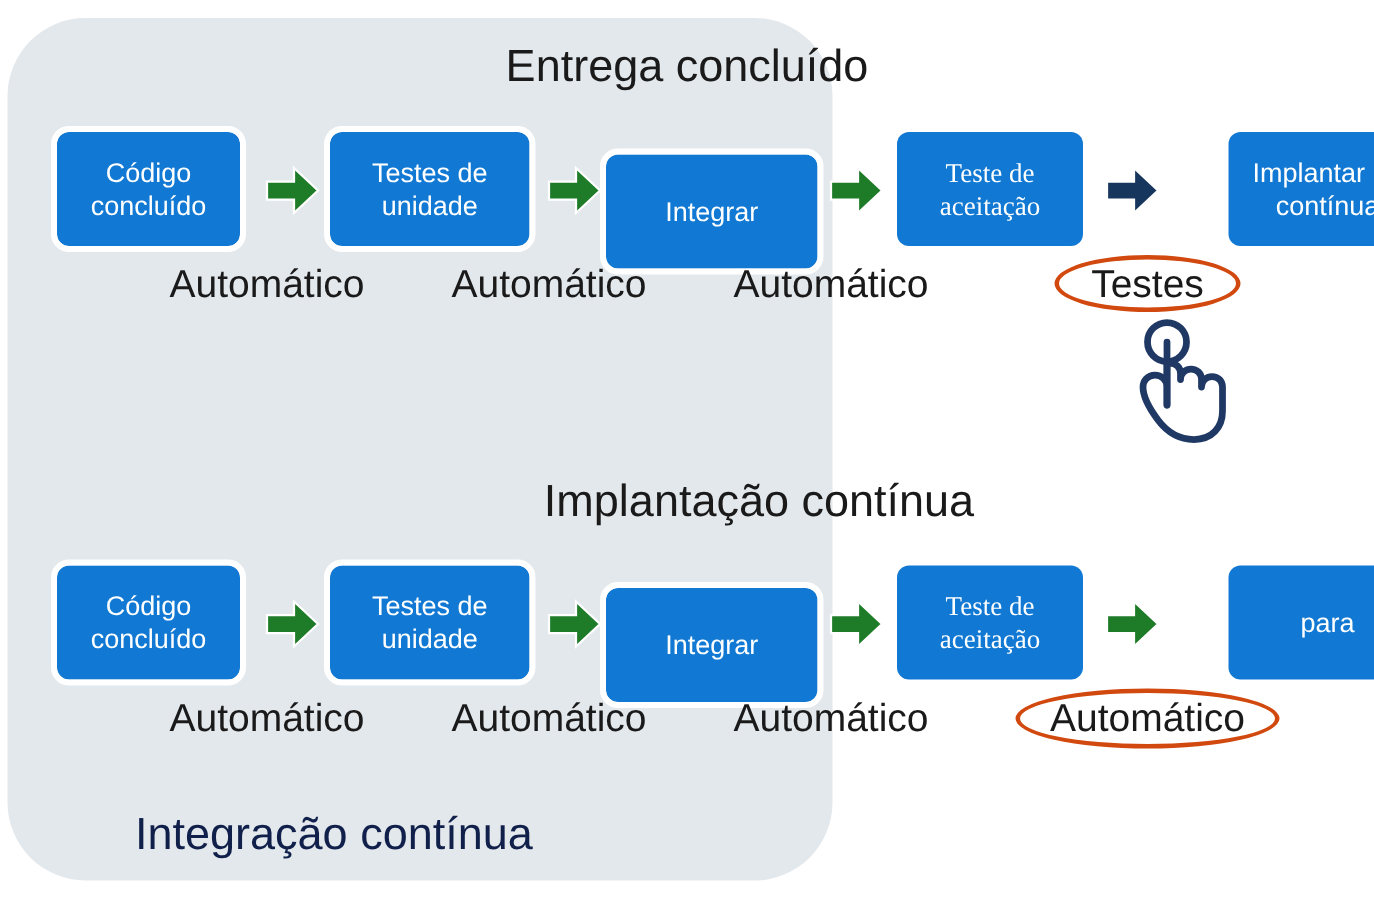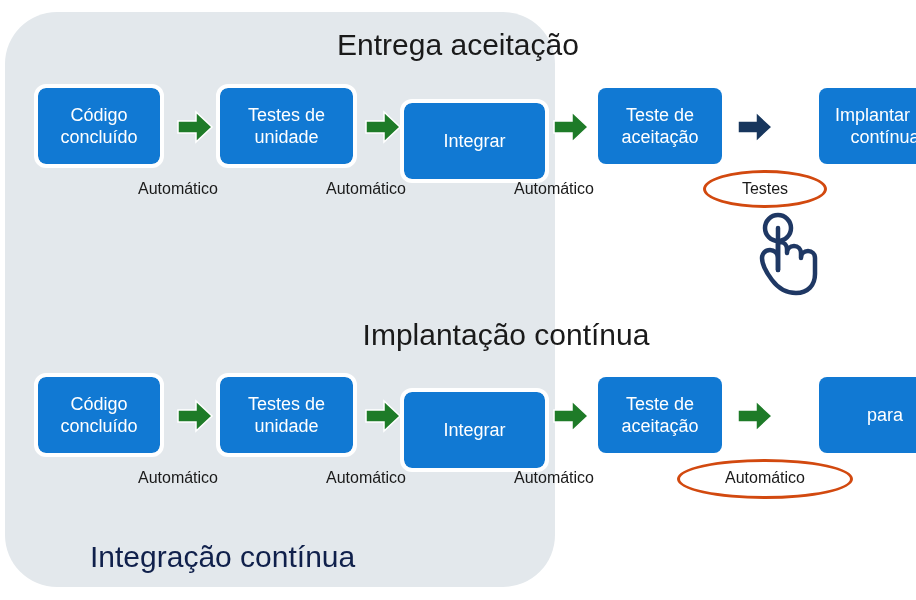"Entrega aceitação" div.section-title { text: aceitação -> concluído }
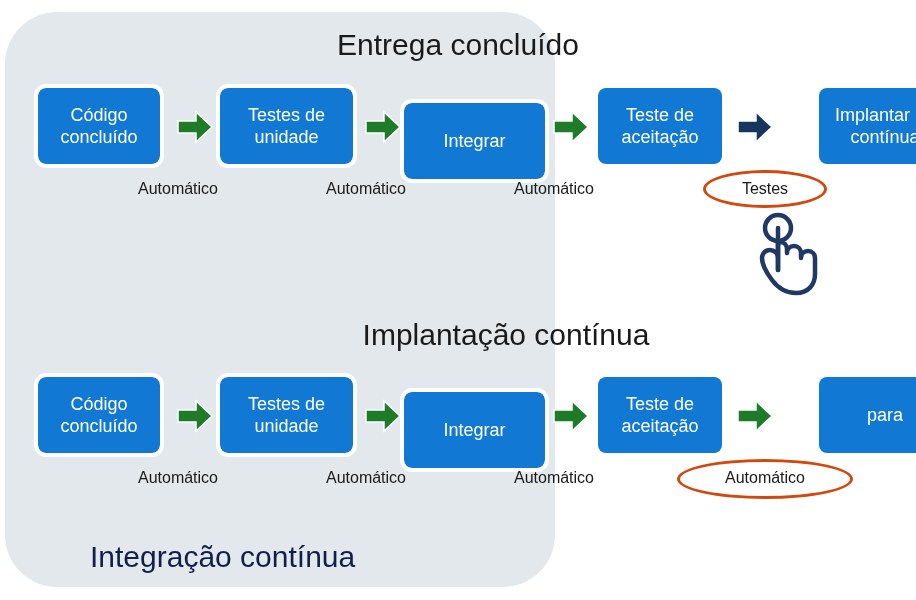"Teste de" .s4 { font-family: none -> Liberation Serif, serif }
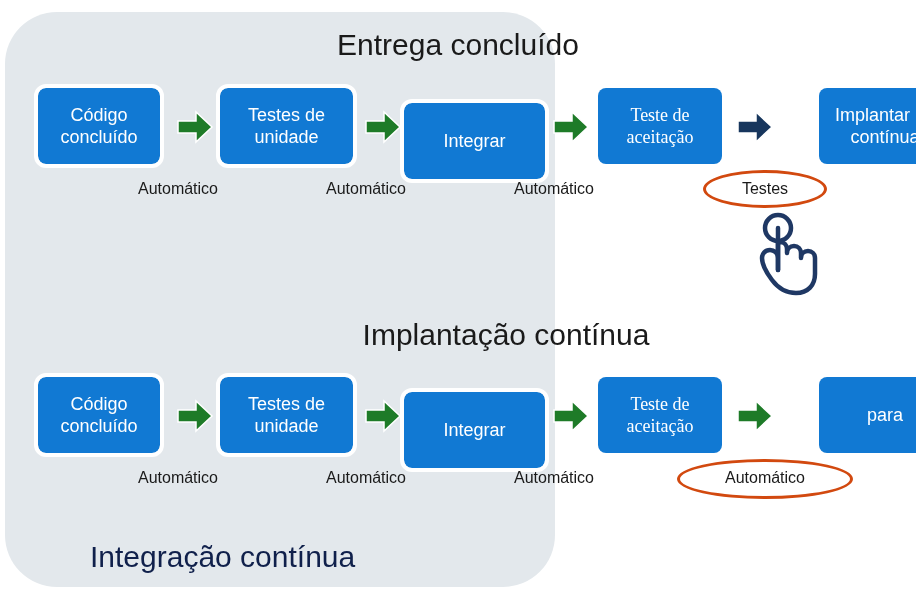"Automático" .caption { font-size: 16px -> 26px }
